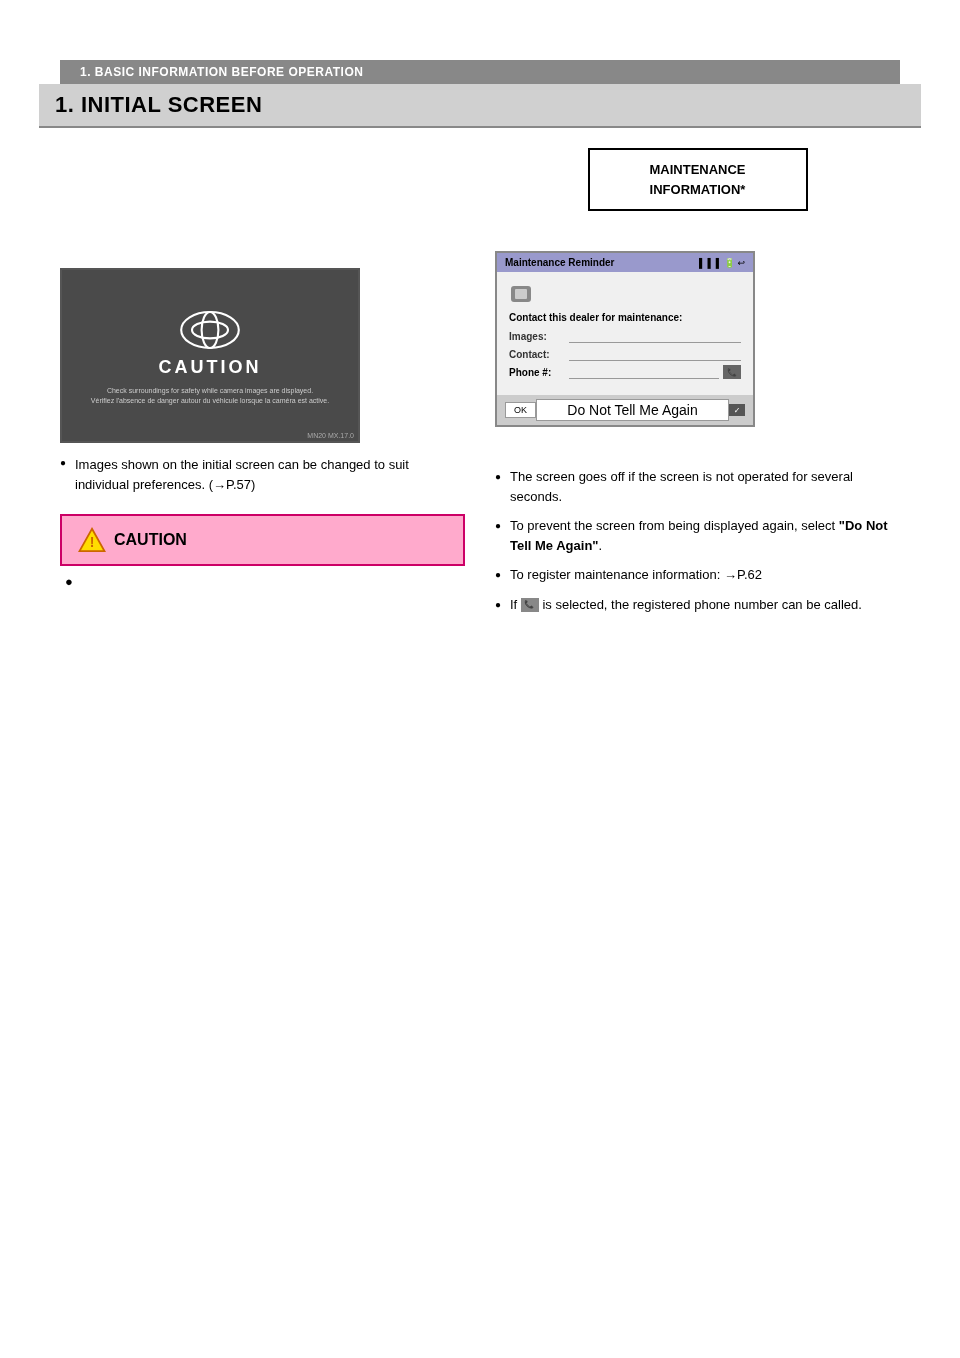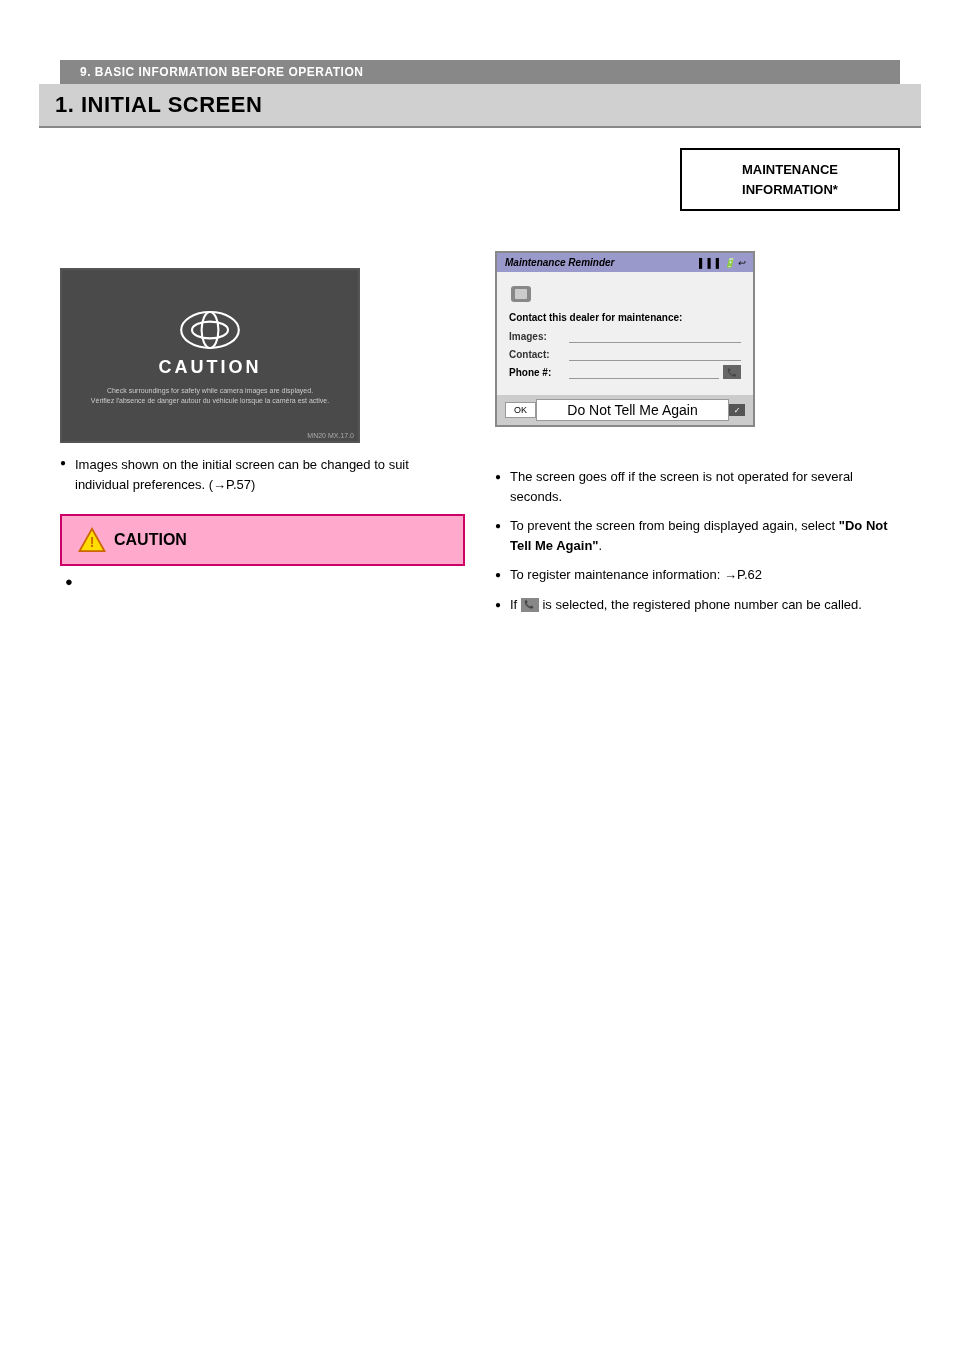"9. BASIC INFORMATION BEFORE OPERATION" span { text: 9 -> 1 }
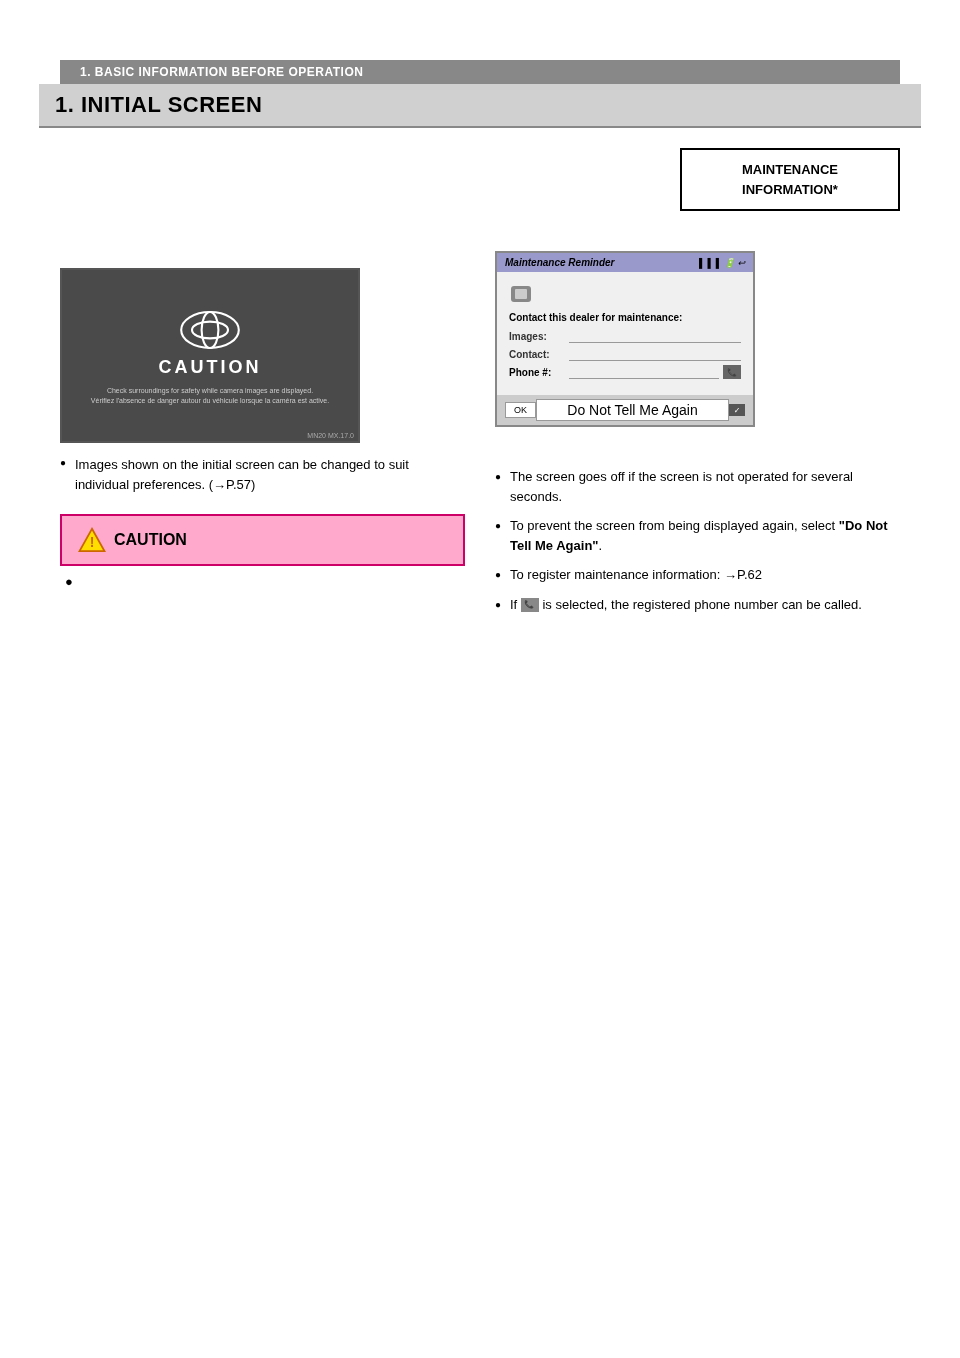"MAINTENANCE" .maint-info-header { justify-content: flex-end -> center }
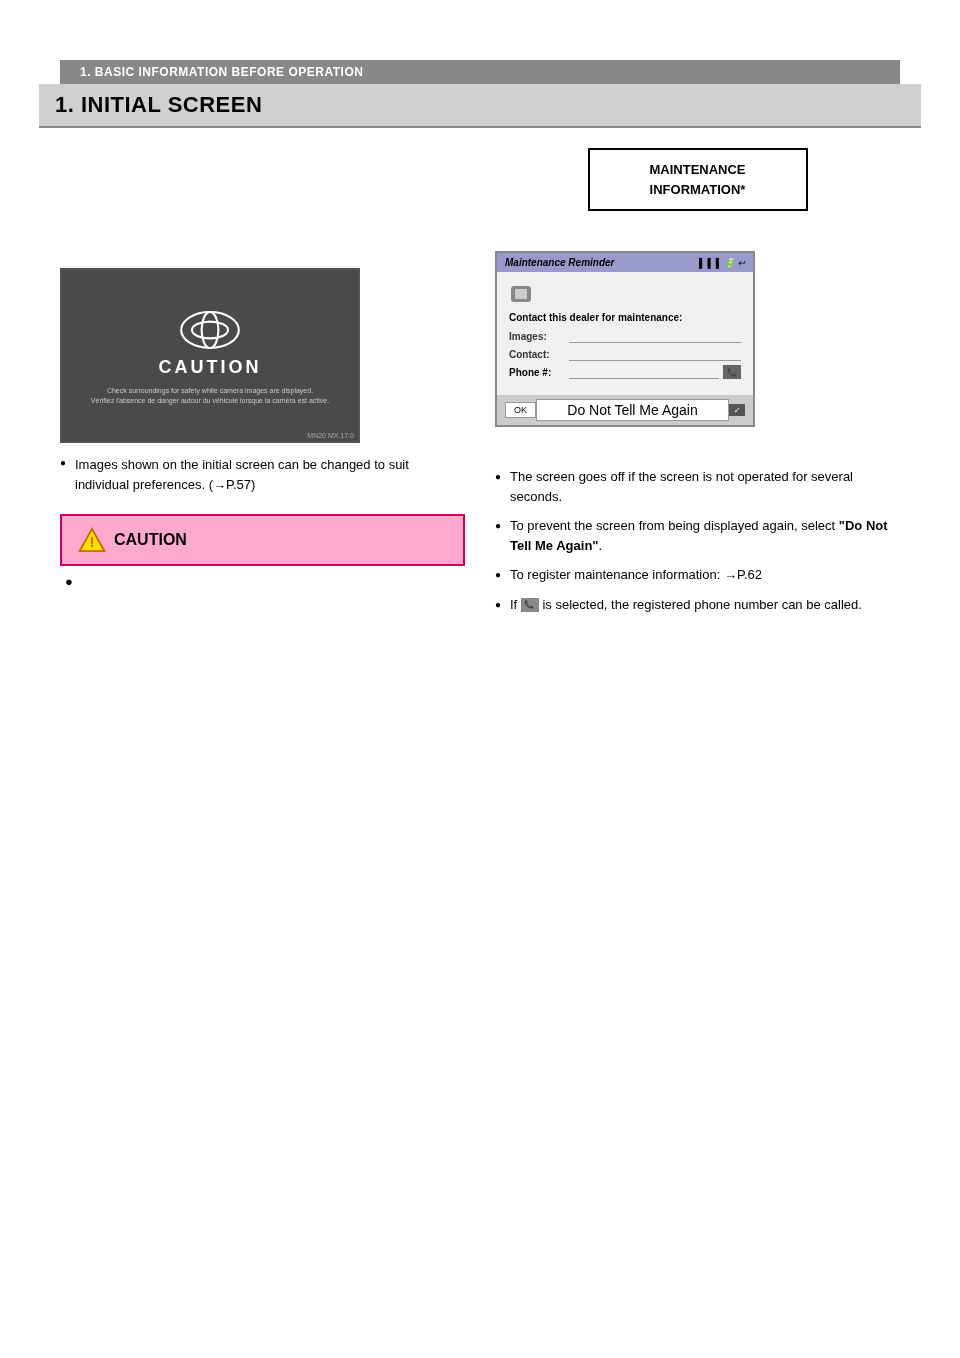"Maintenance Reminder" .maint-screen-header { font-style: italic -> none }
